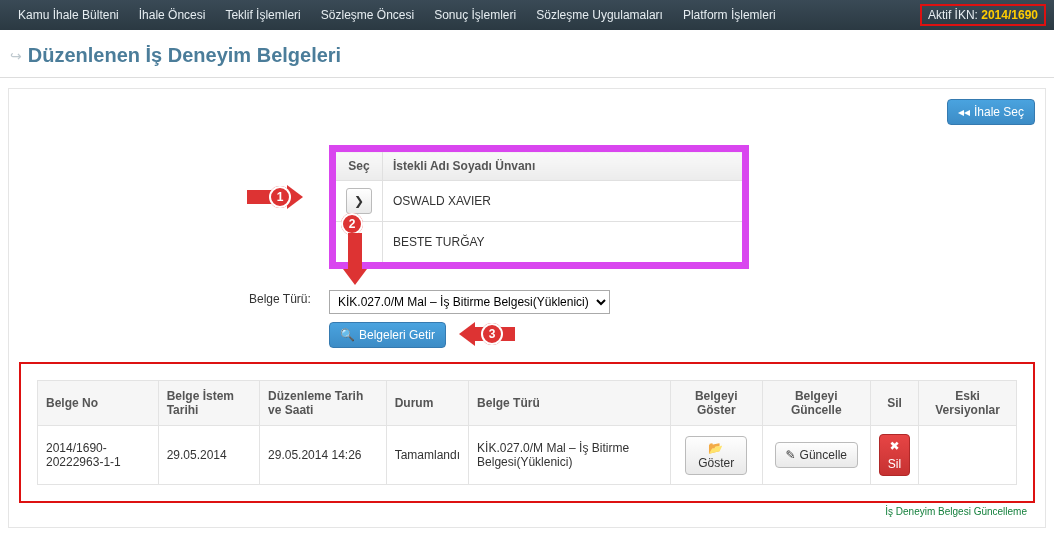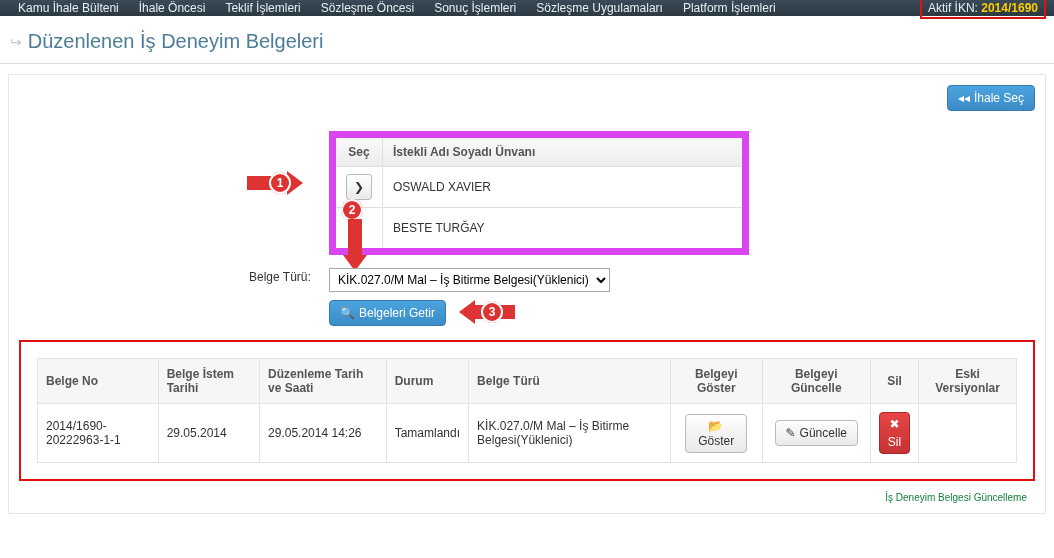"Kamu İhale Bülteni" .topnav { height: 16px -> 30px }
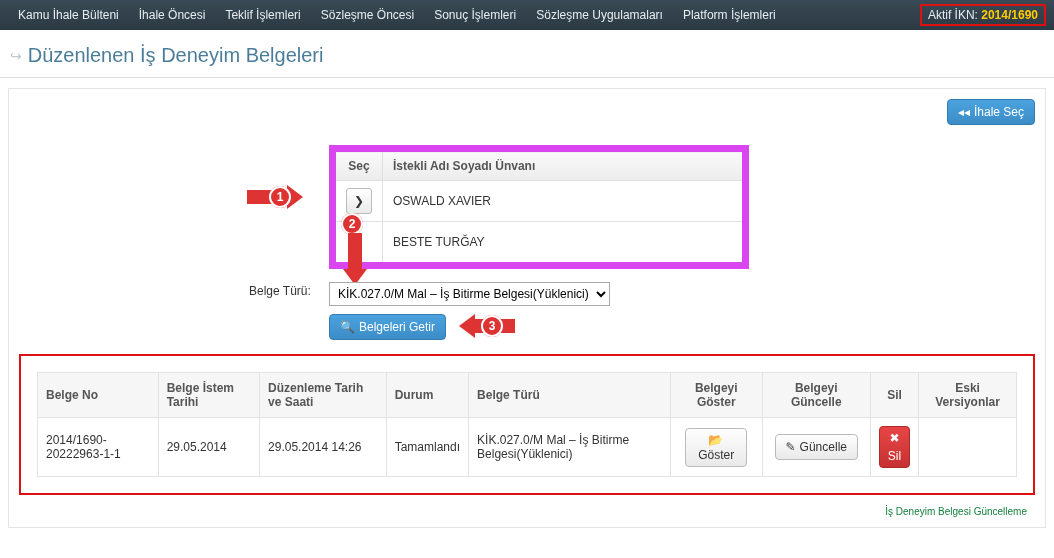"Düzenlenen İş Deneyim Belgeleri" .page-title { font-weight: 400 -> 700 }
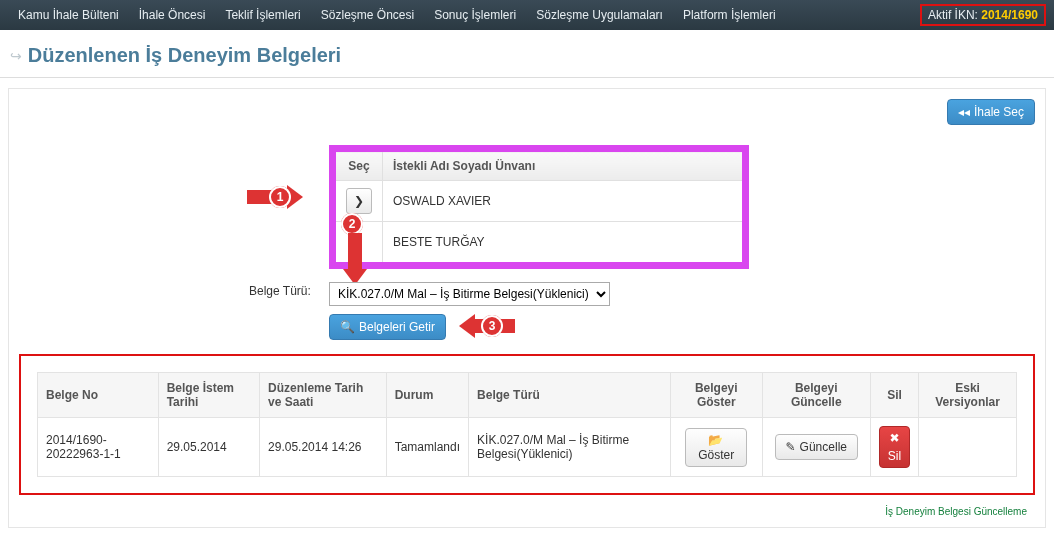"Belge Türü:" .form-row { margin-top: 13px -> 21px }
